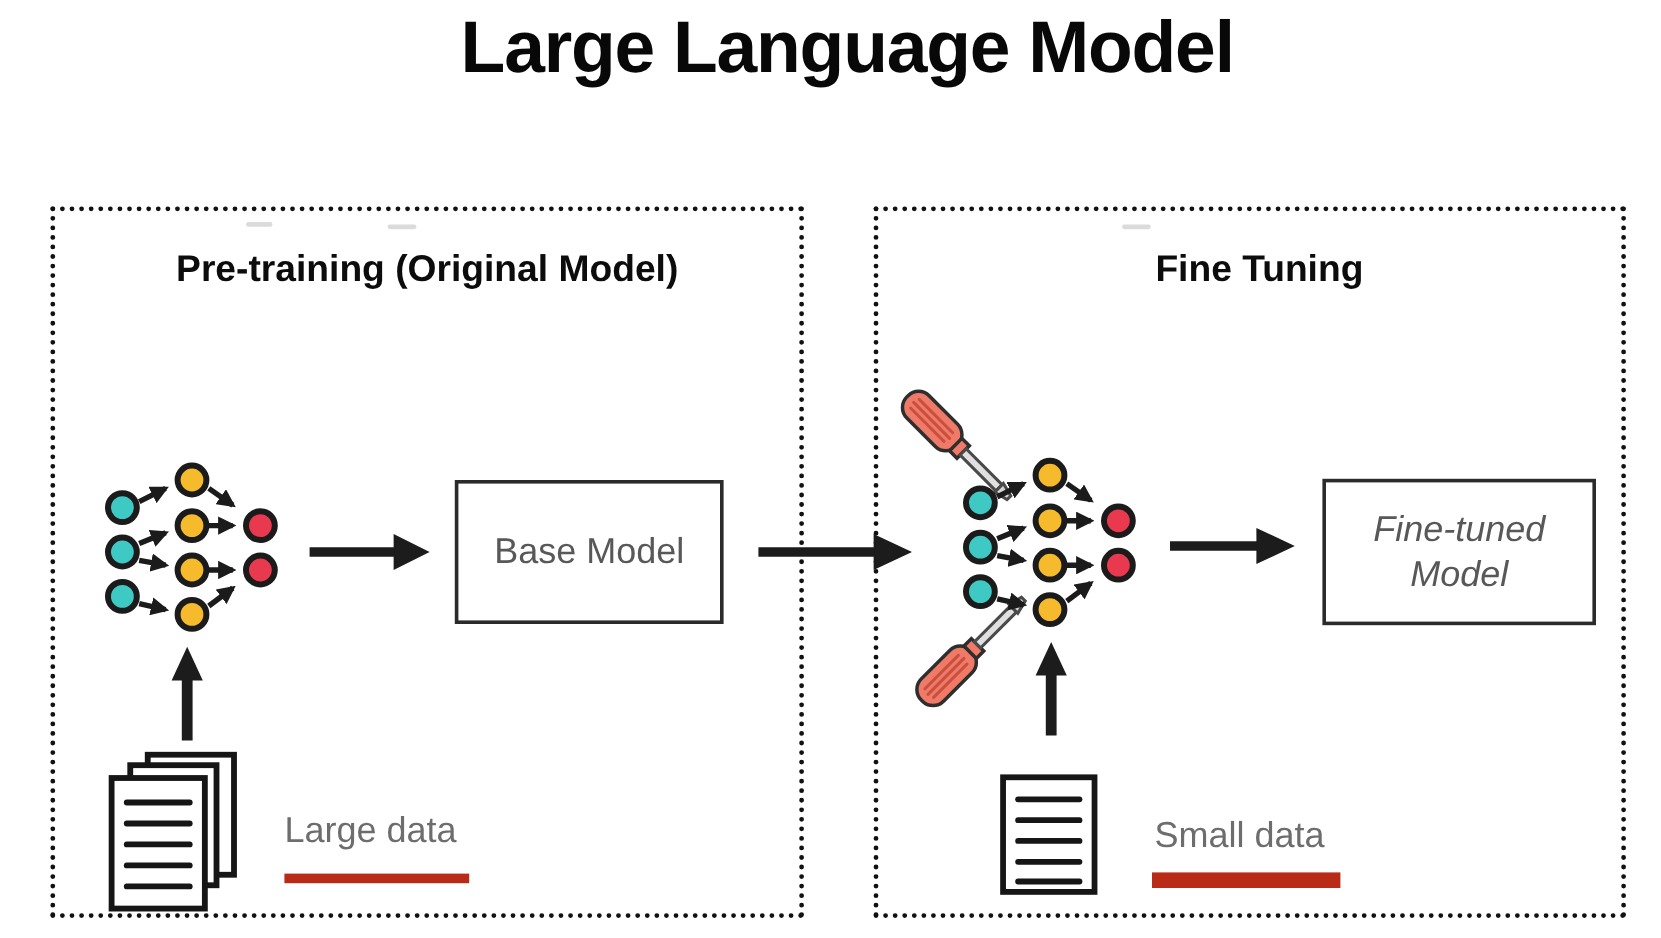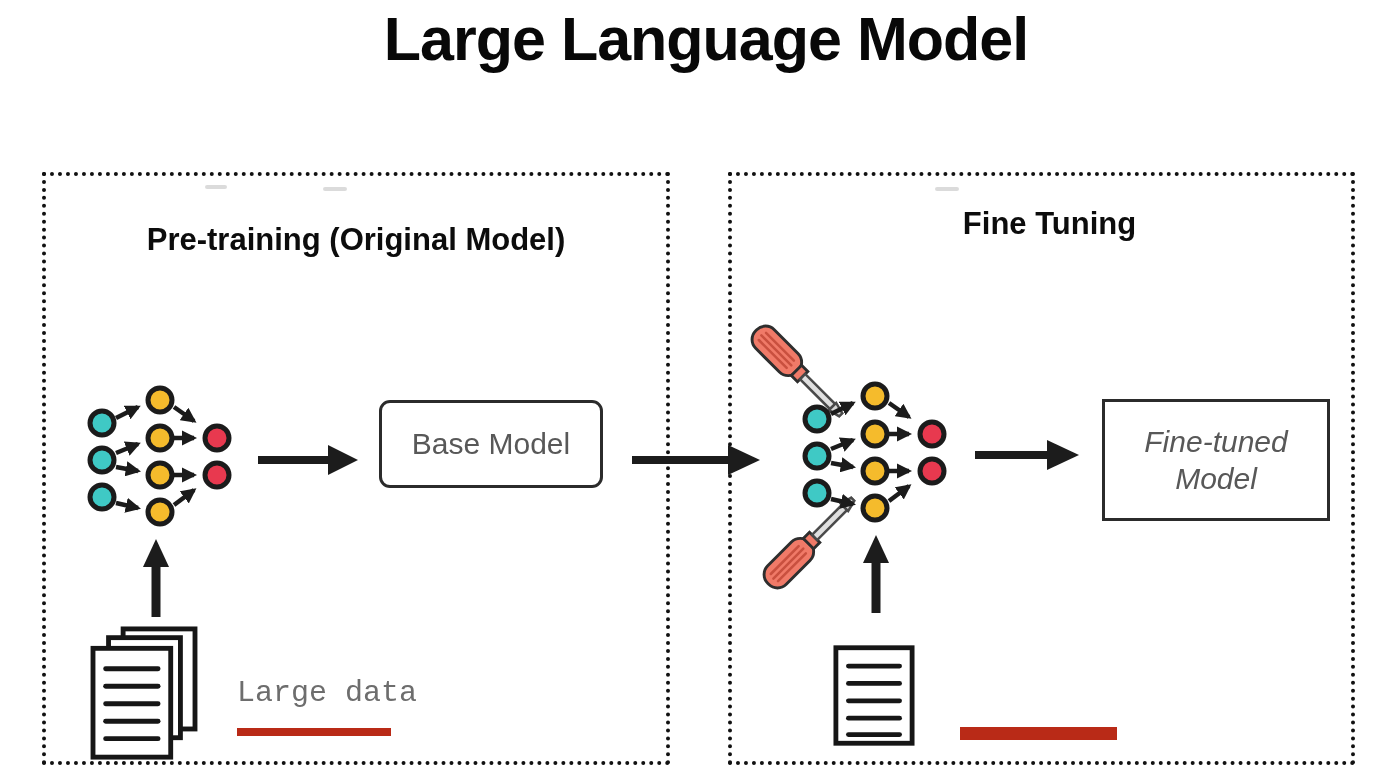"Pre-training (Original Model)" #panel-header-left { margin-top: 16px -> none }
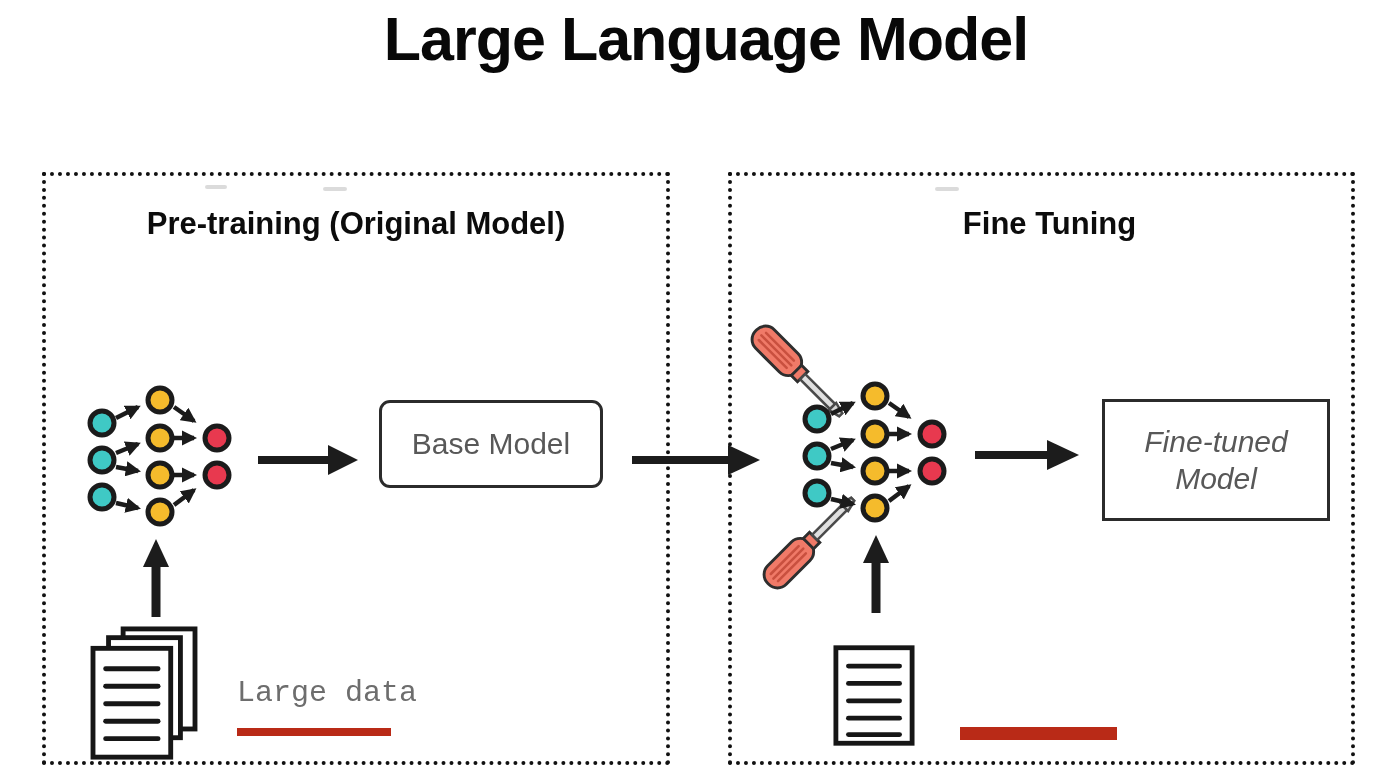"Base Model" #base-model-box { border-radius: 11px -> none; height: 88px -> 120px }
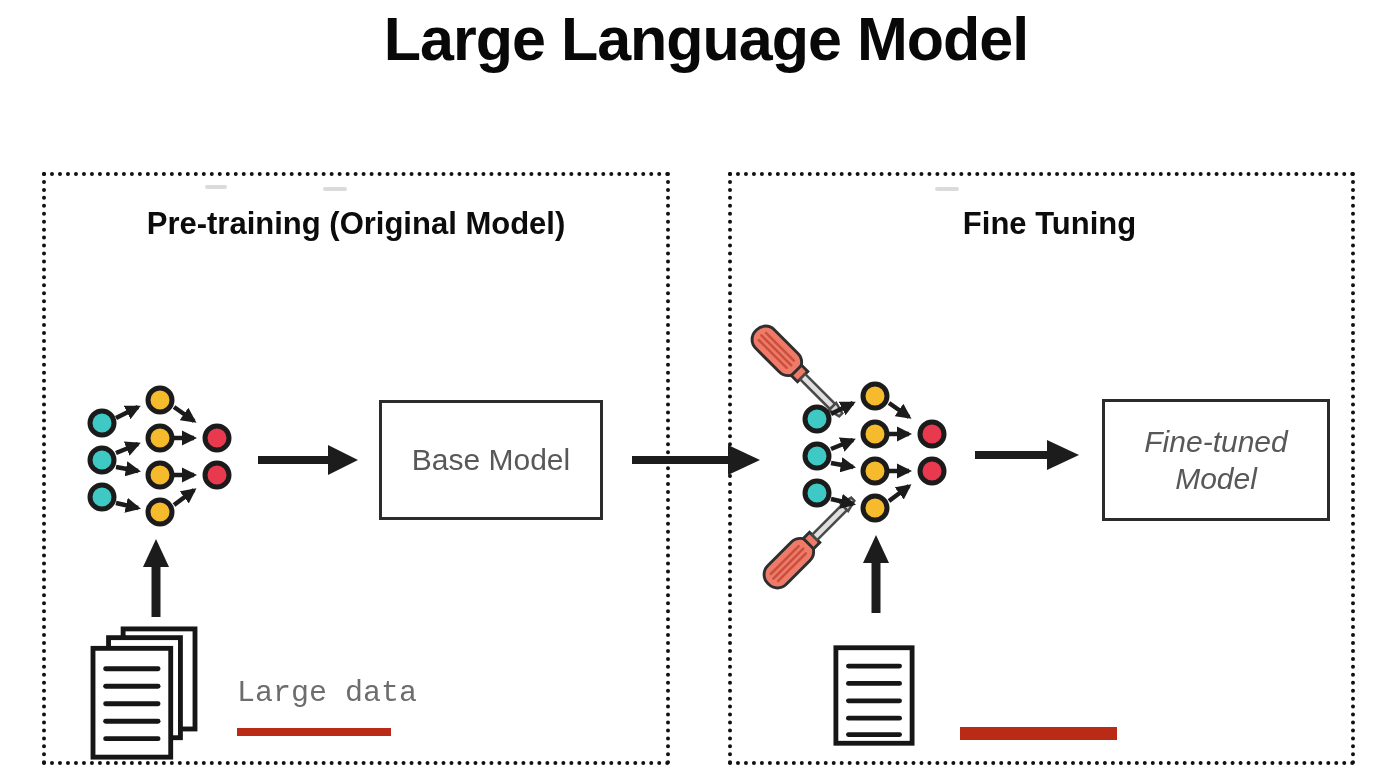"Large data" #label-large-data { font-family: Liberation Mono, monospace -> none }
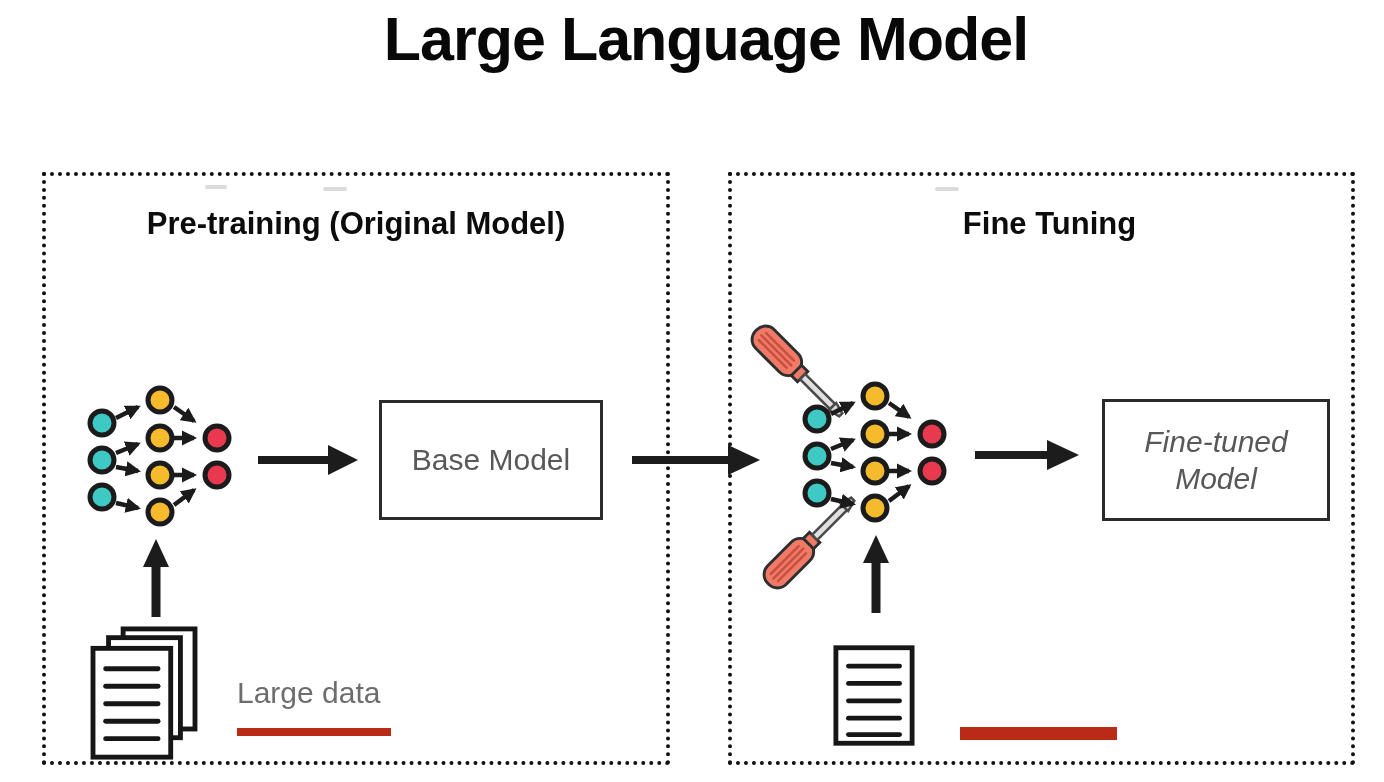"Small data" div.abs { html: none -> <div>Small data</div> }
